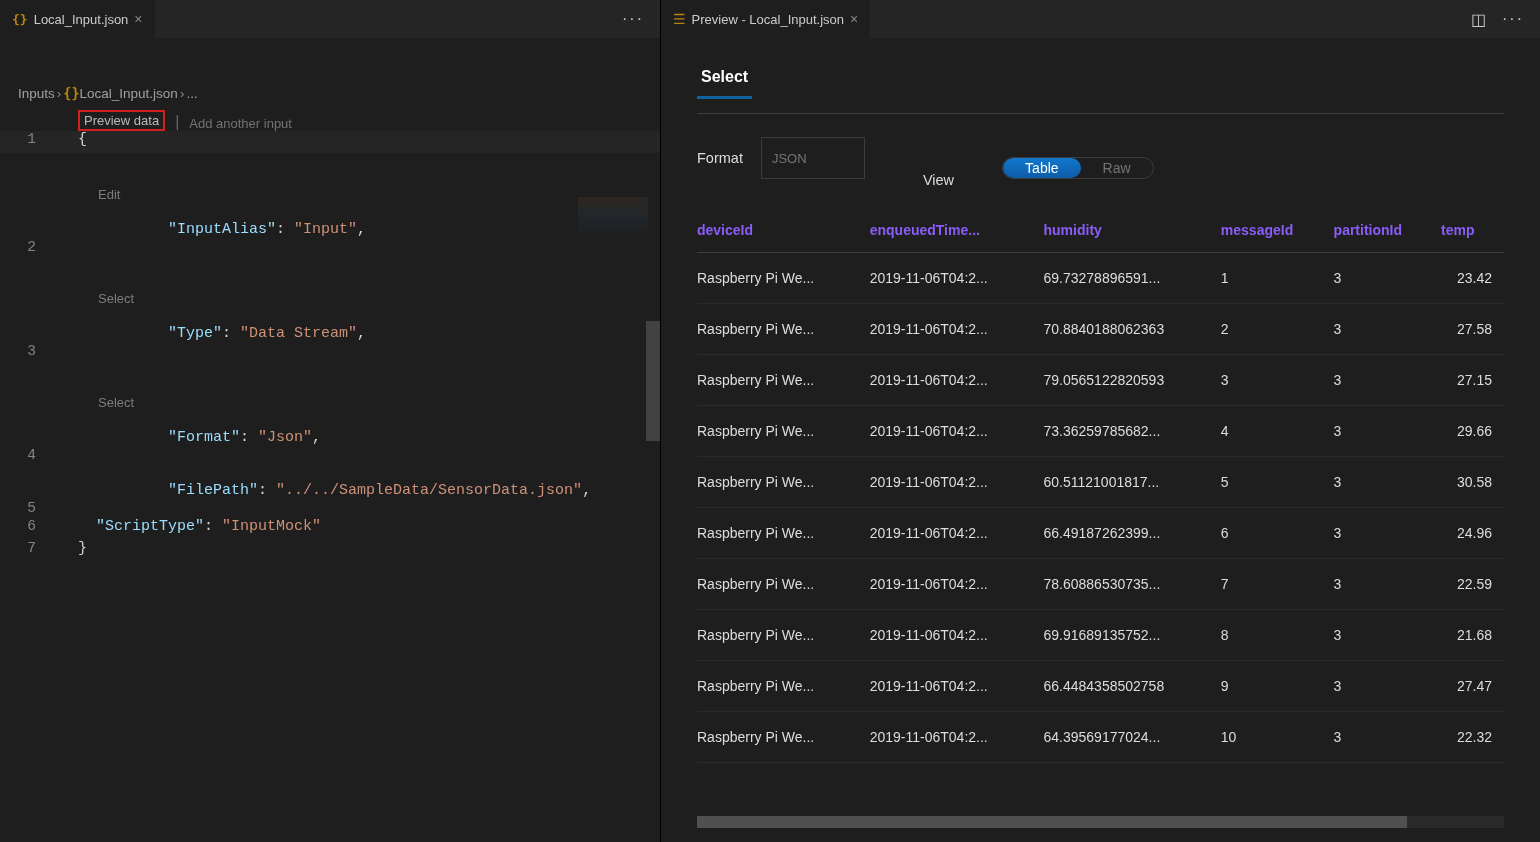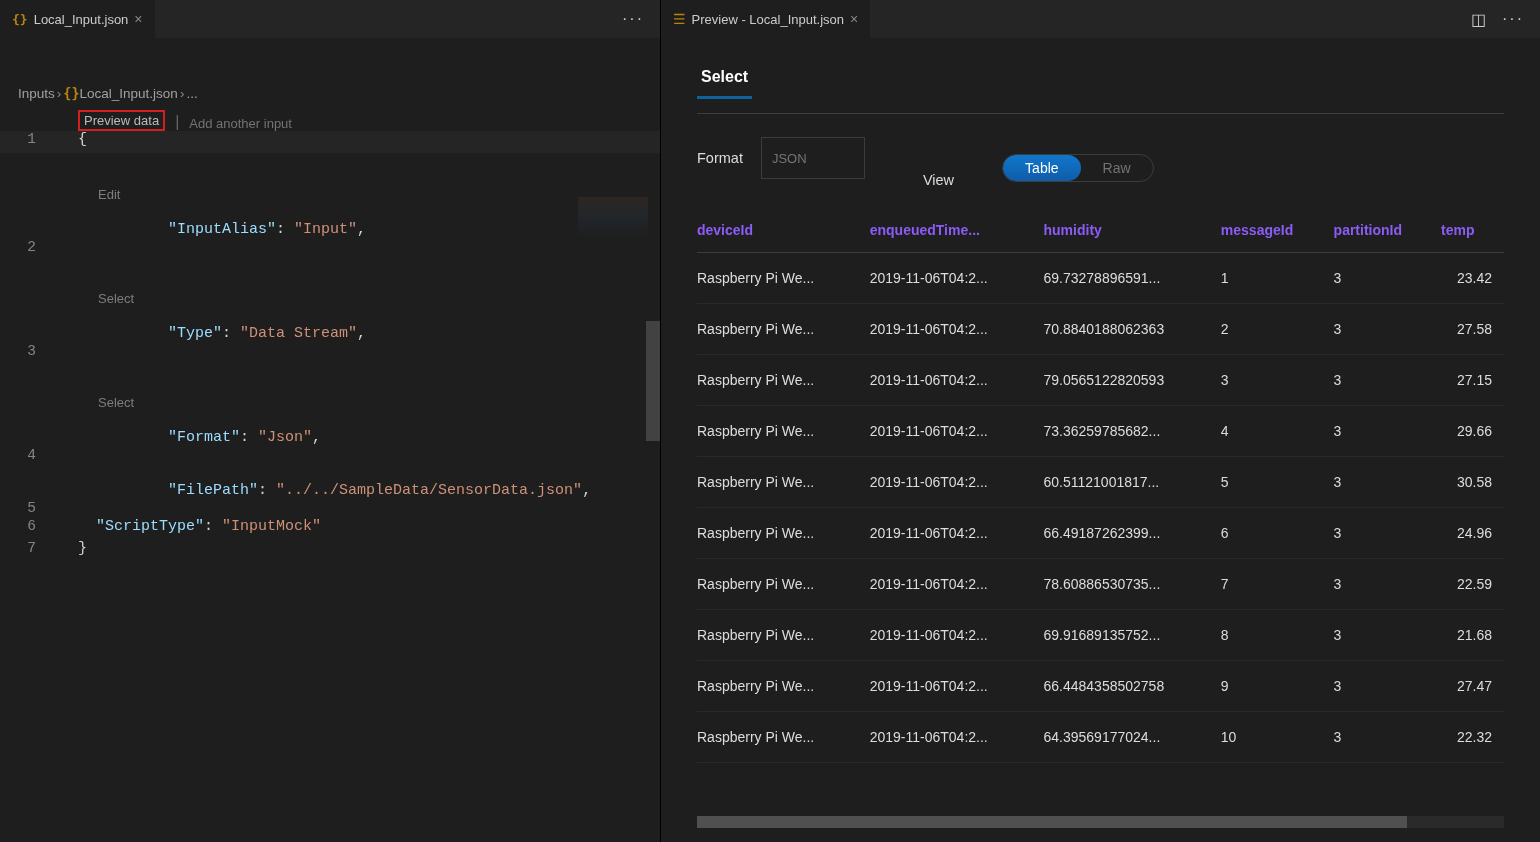"Table" .view-toggle { height: 28px -> 22px }
